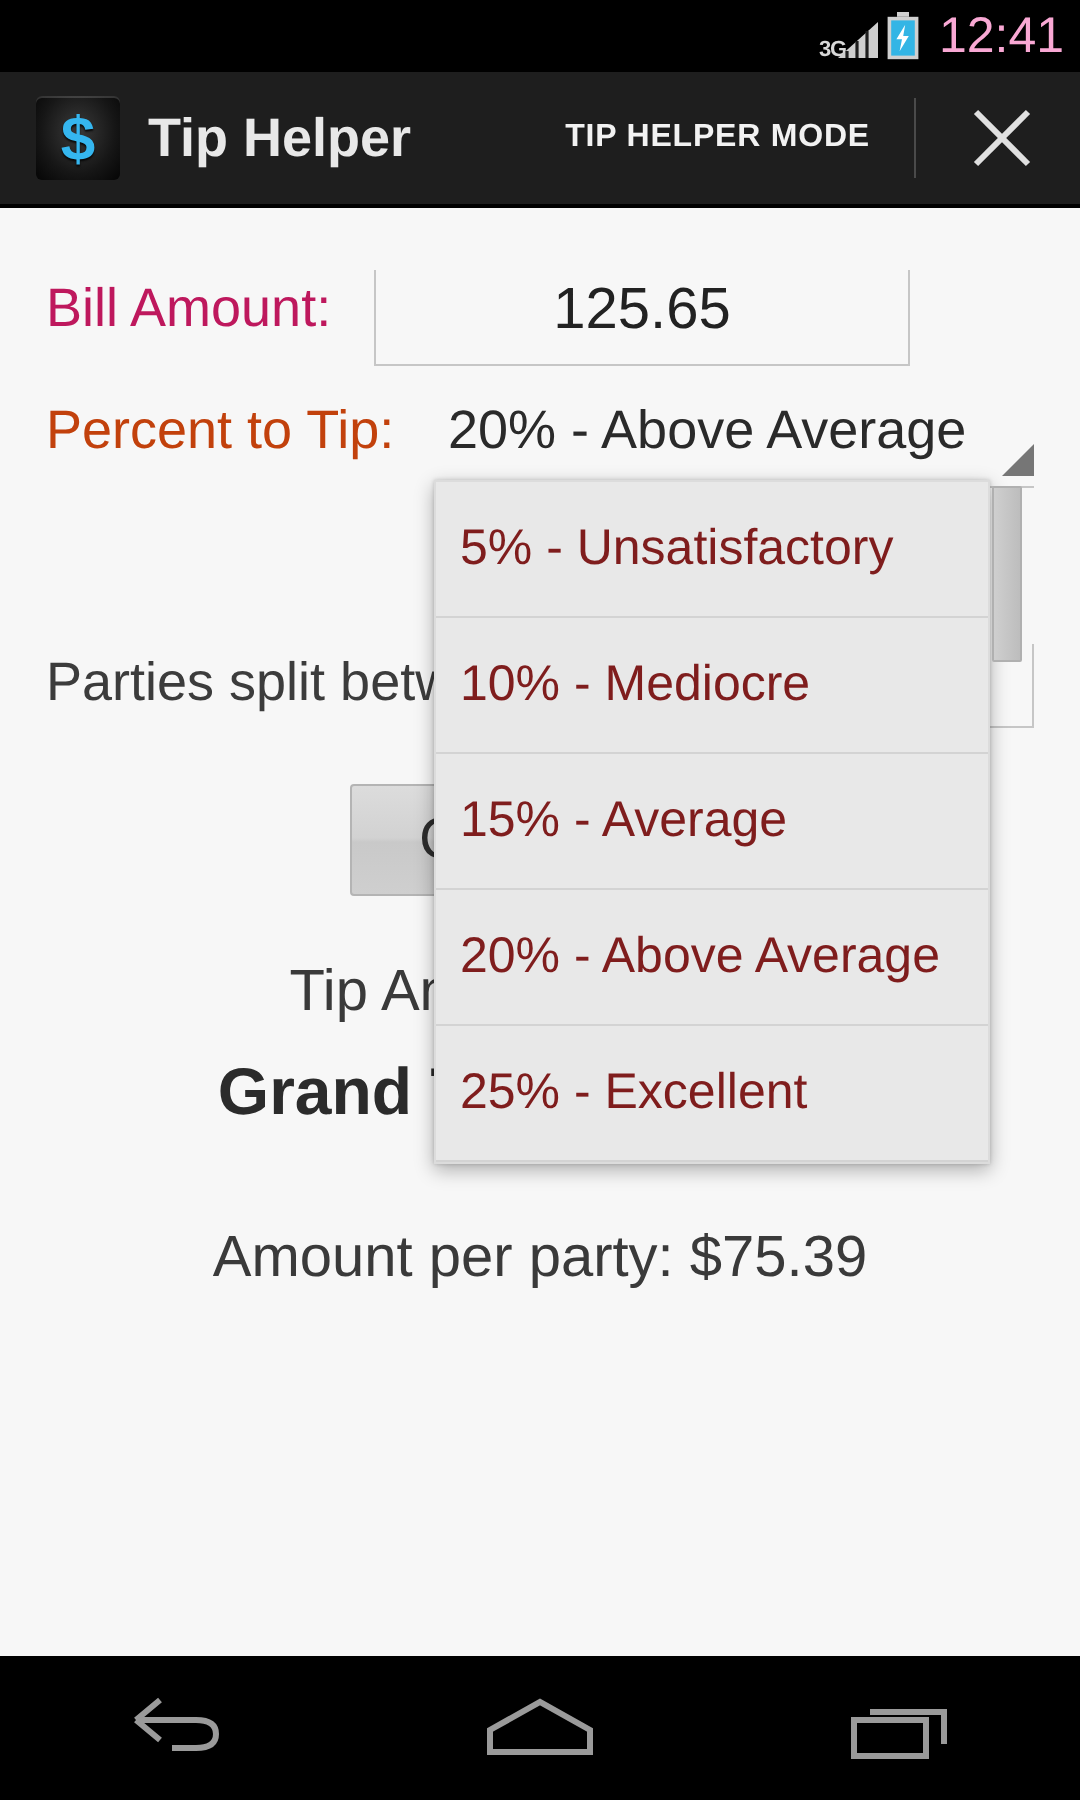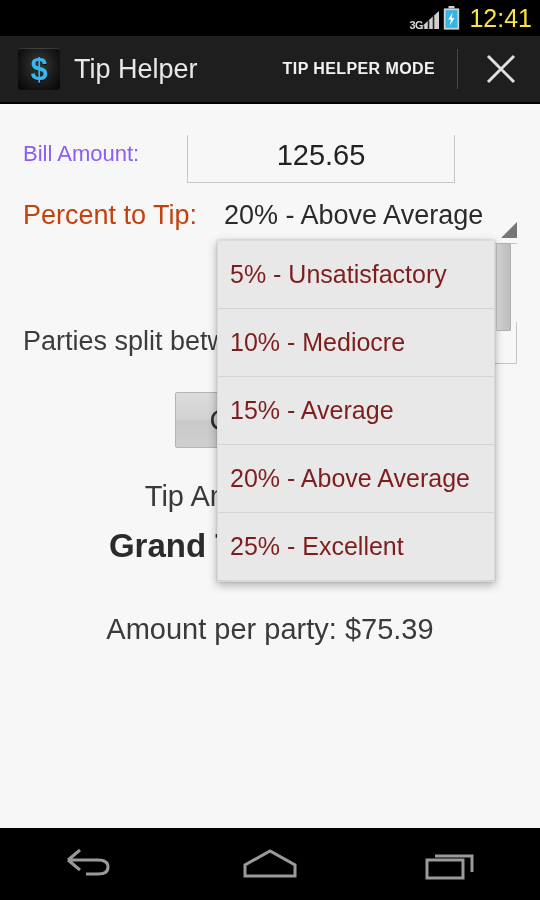"12:41" .sb-clock { color: #fde047 -> #f9a8d4 }
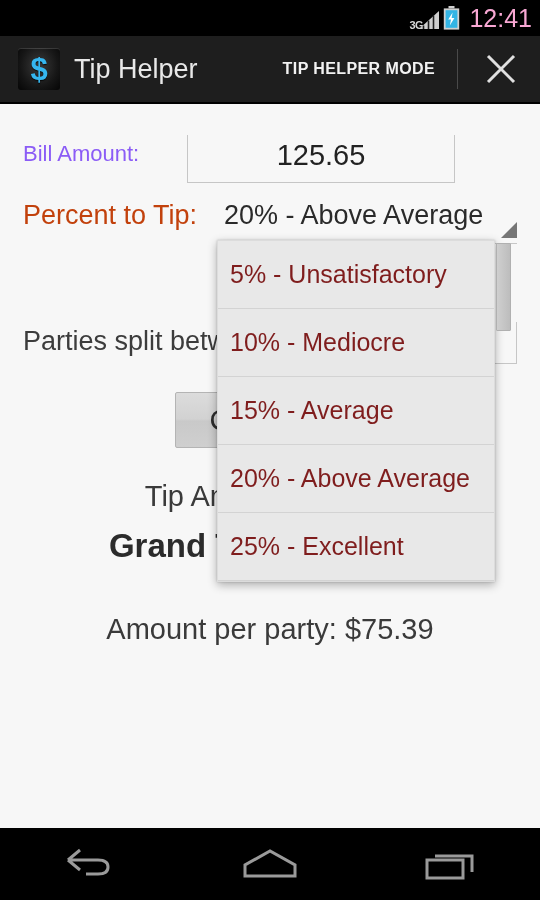"Tip Helper" #app-title { font-weight: 400 -> 700 }
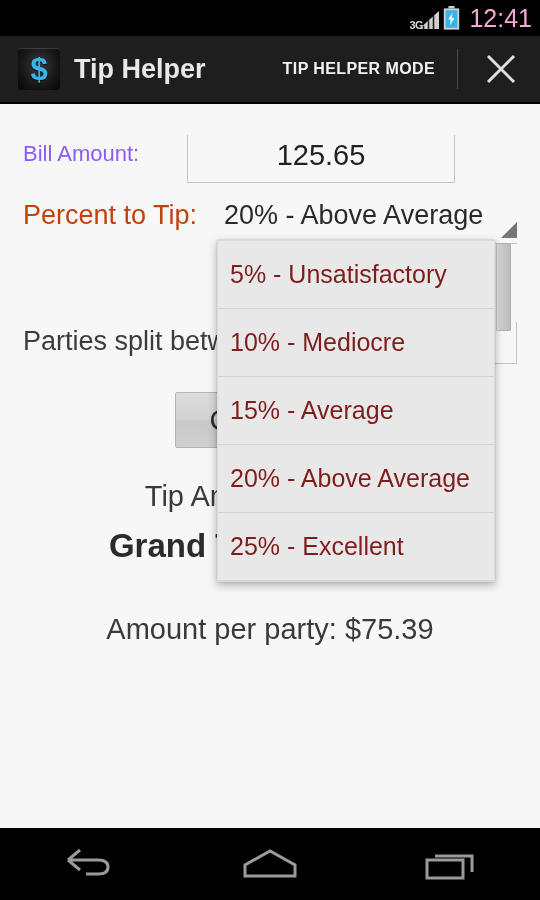"Bill Amount:" .lbl-bill { color: #8b5cf6 -> #be185d; font-size: 22px -> 27px }
